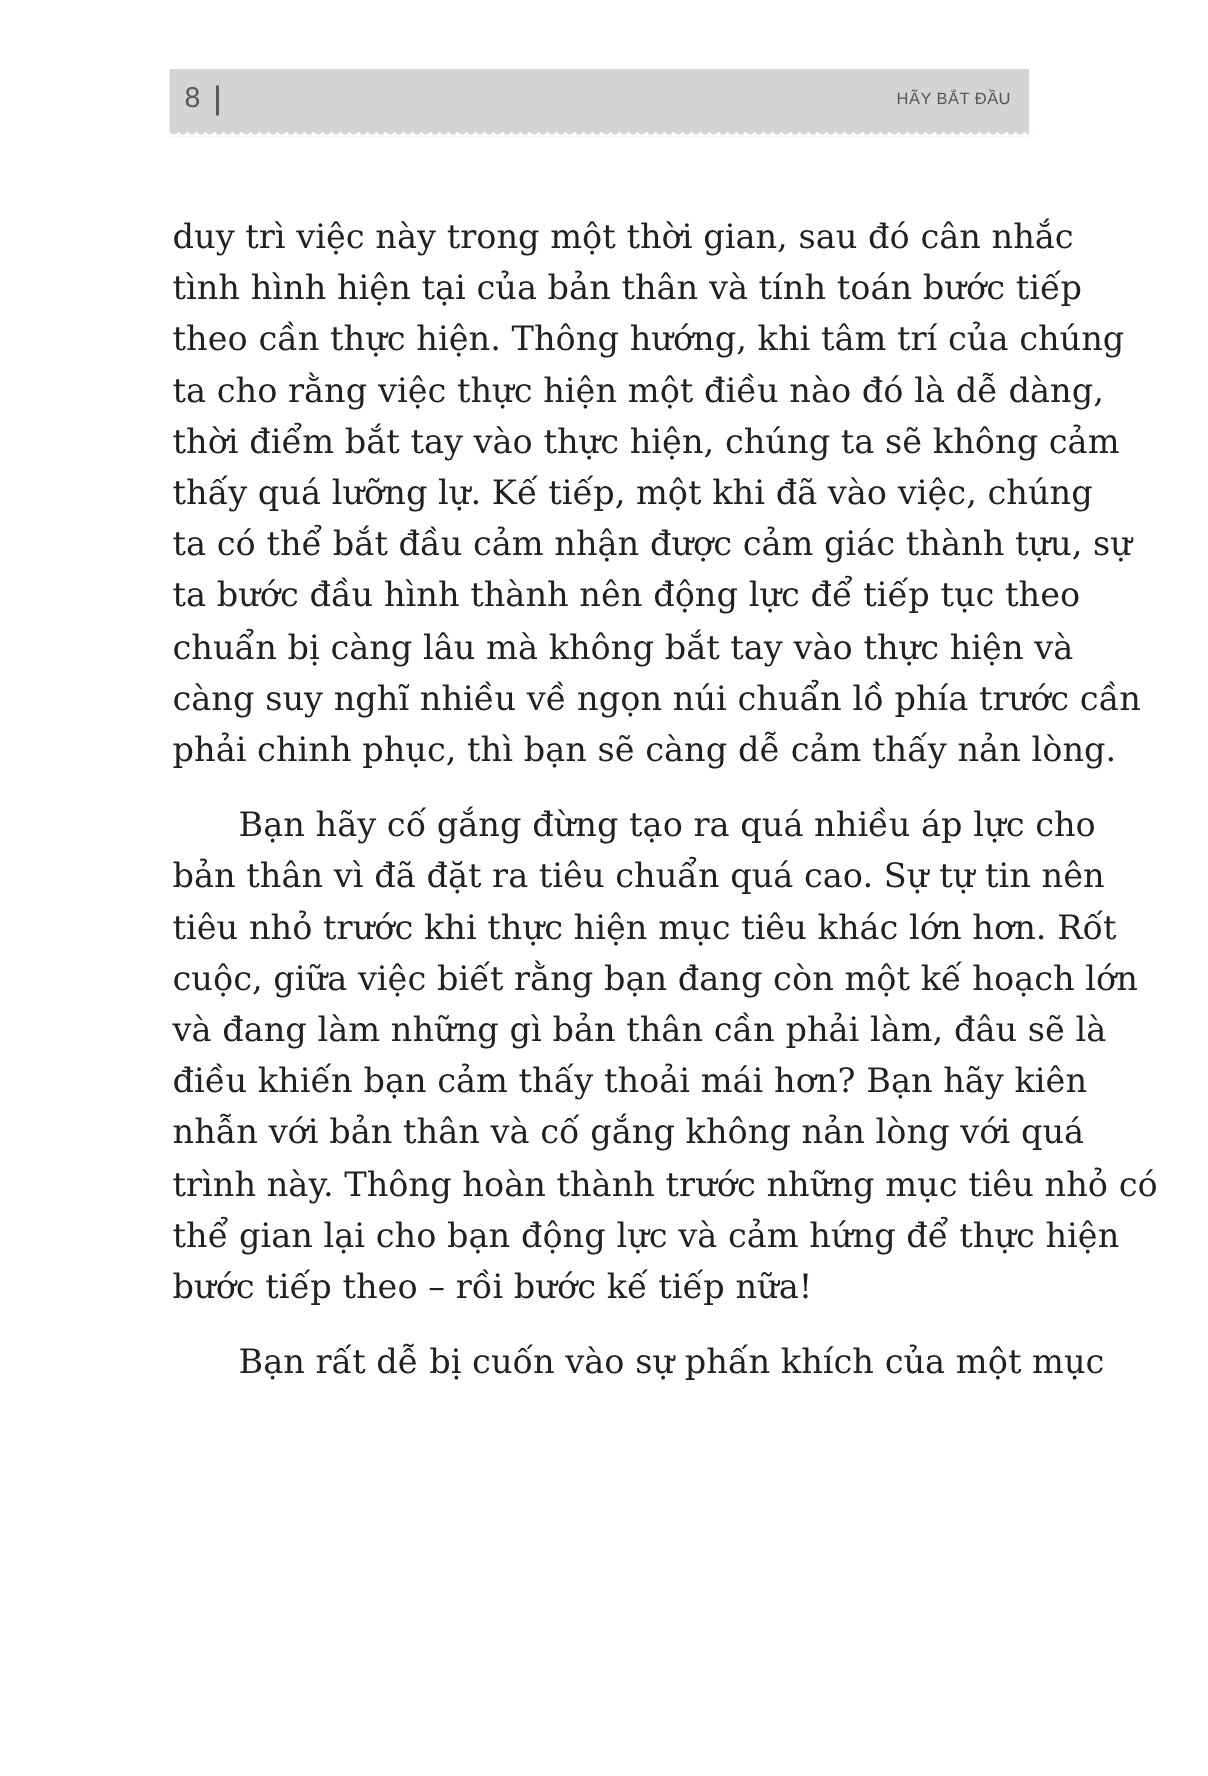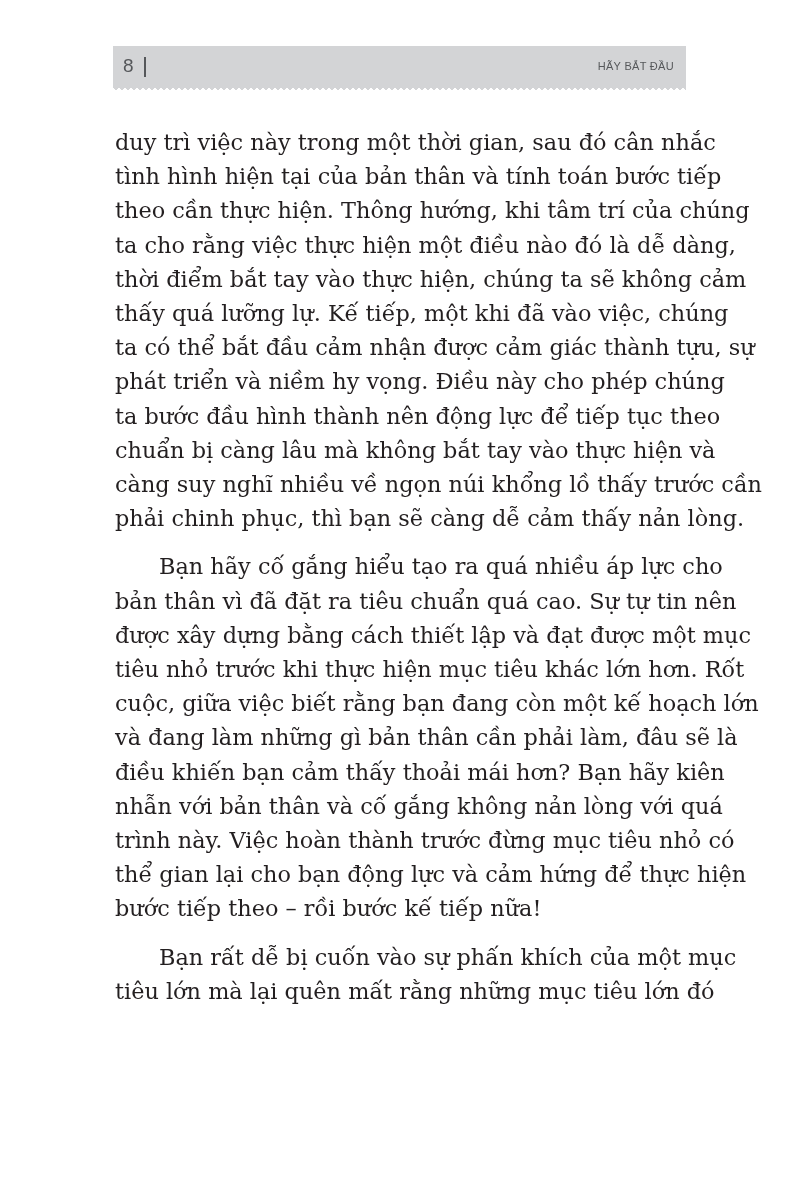"duy trì việc này trong" .paragraph { margin: 0 0 14px 0 -> 16px 0 14px 0 }
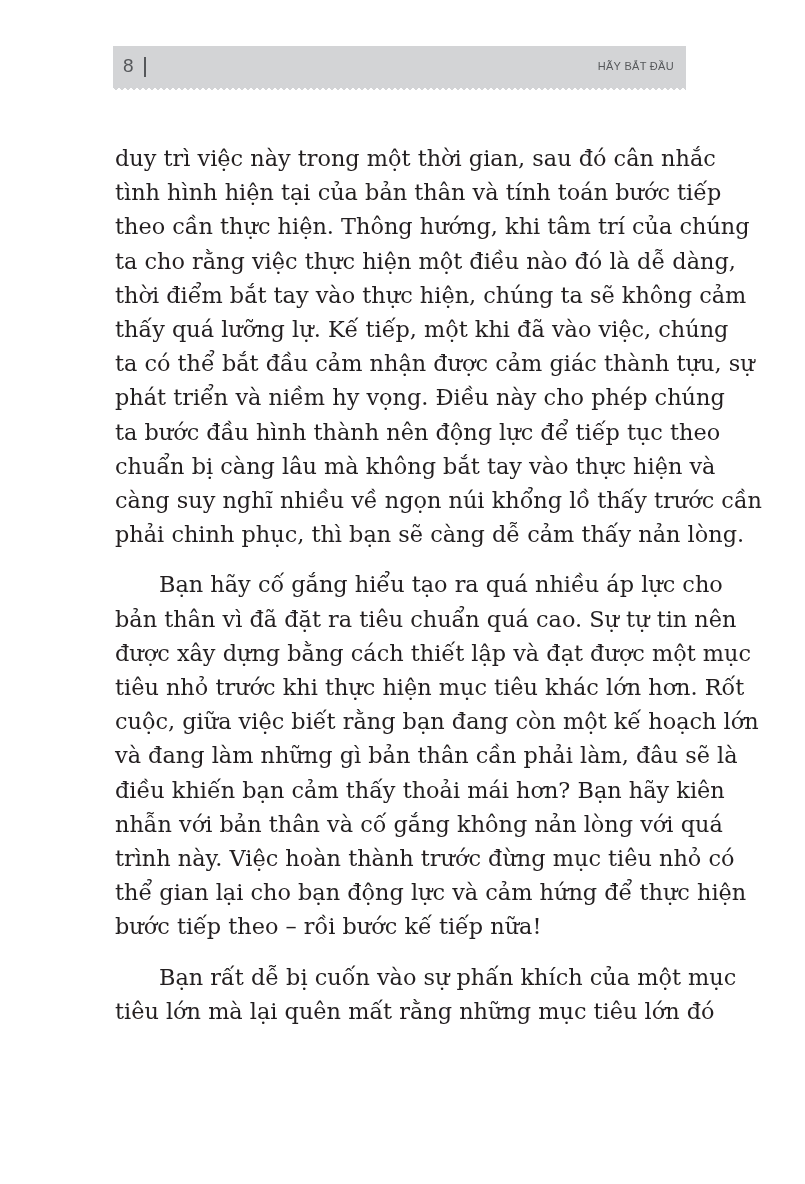"phát triển và niềm hy" span.line { html: <span>phát triển và niềm hy vọng. Điều này cho phép chúng</span> -> none }
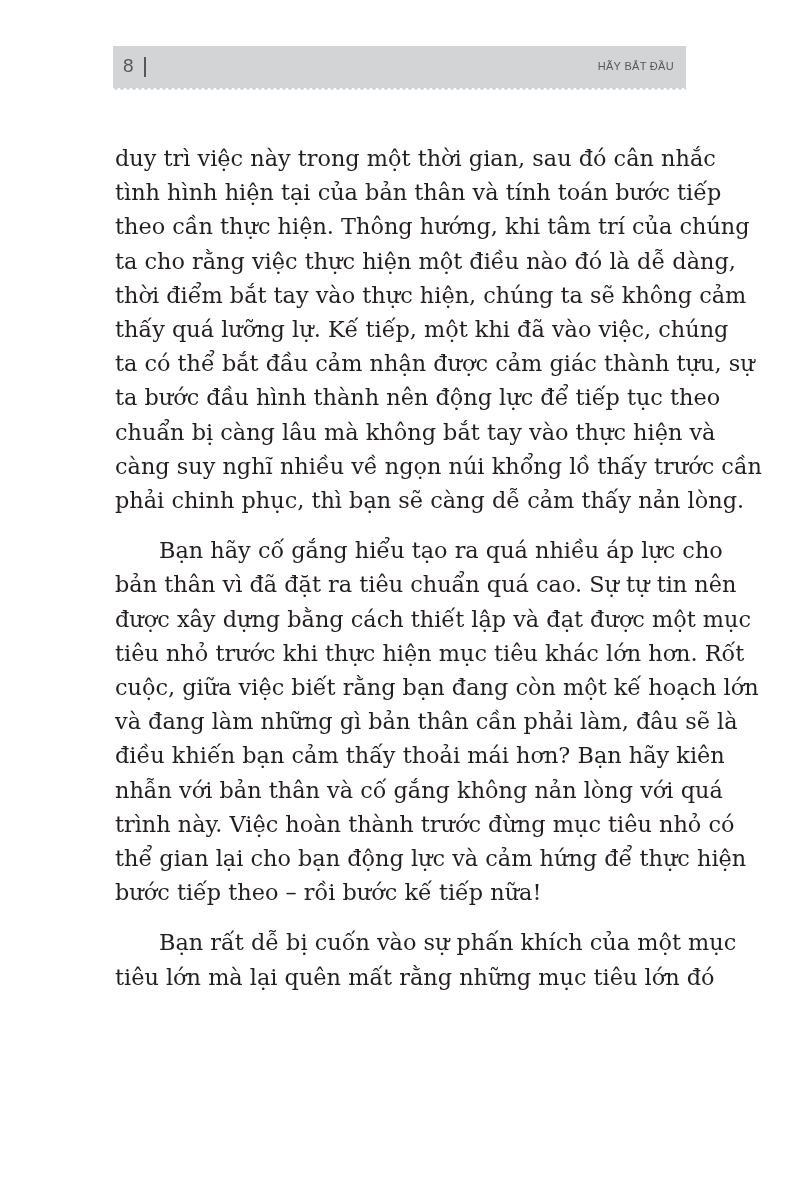"càng suy nghĩ nhiều về" span.line { text: khổng lồ thấy -> chuẩn lồ phía }
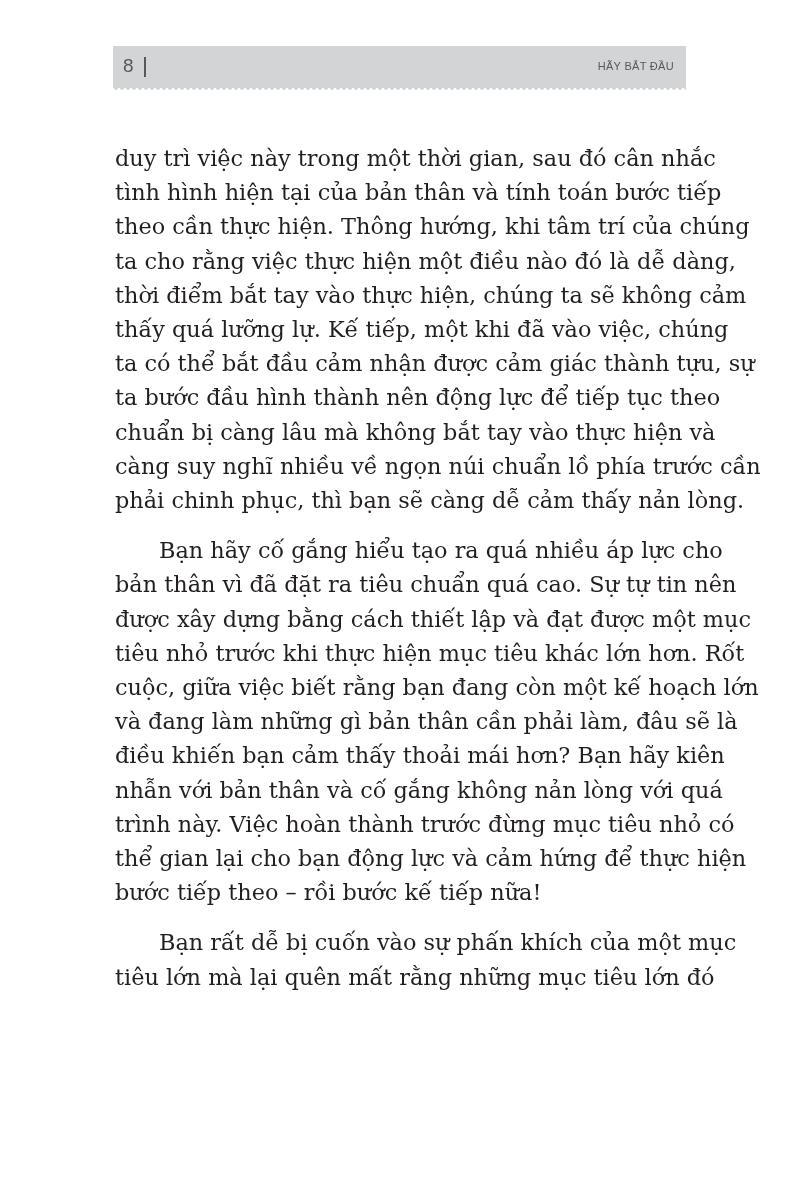"Bạn hãy cố gắng hiểu" span.line { text: hiểu -> đừng }
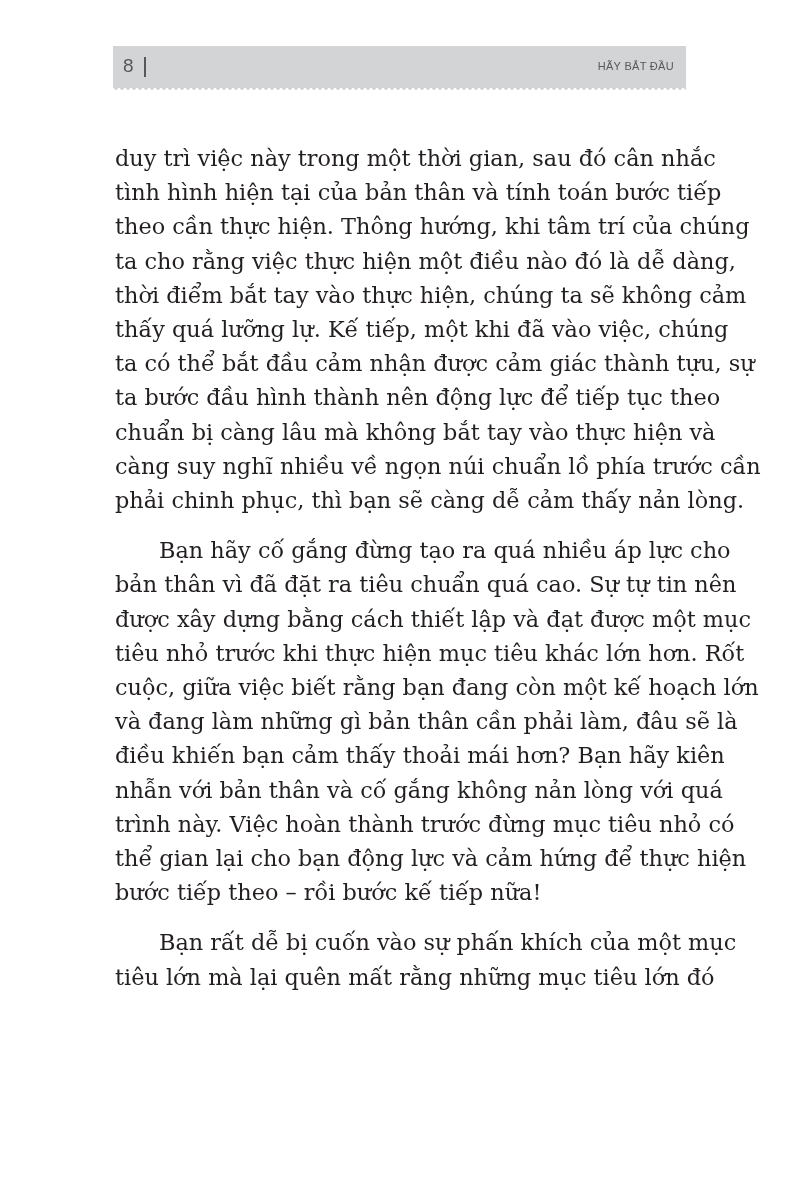"được xây dựng bằng cách" span.line { html: <span>được xây dựng bằng cách thiết lập và đạt được một mục</span> -> none }
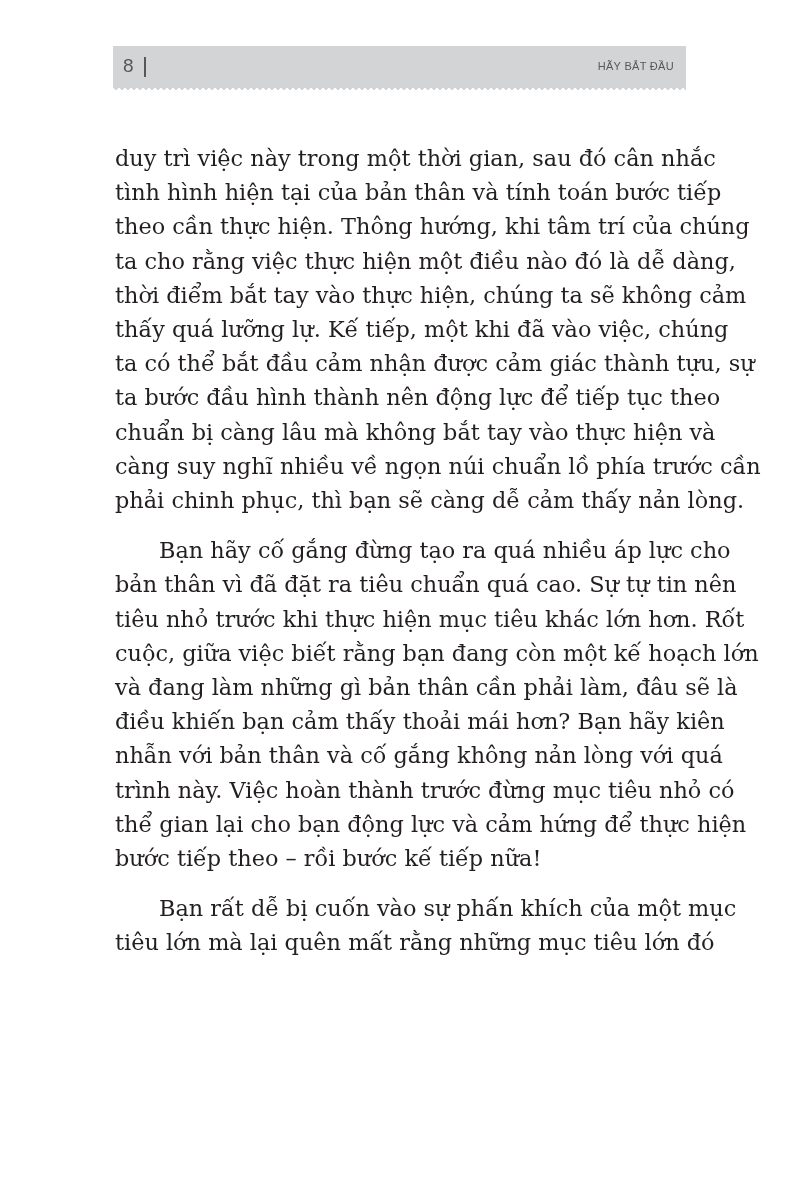"trình này. Việc hoàn thành" span.line { text: Việc hoàn thành trước đừng -> Thông hoàn thành trước những }
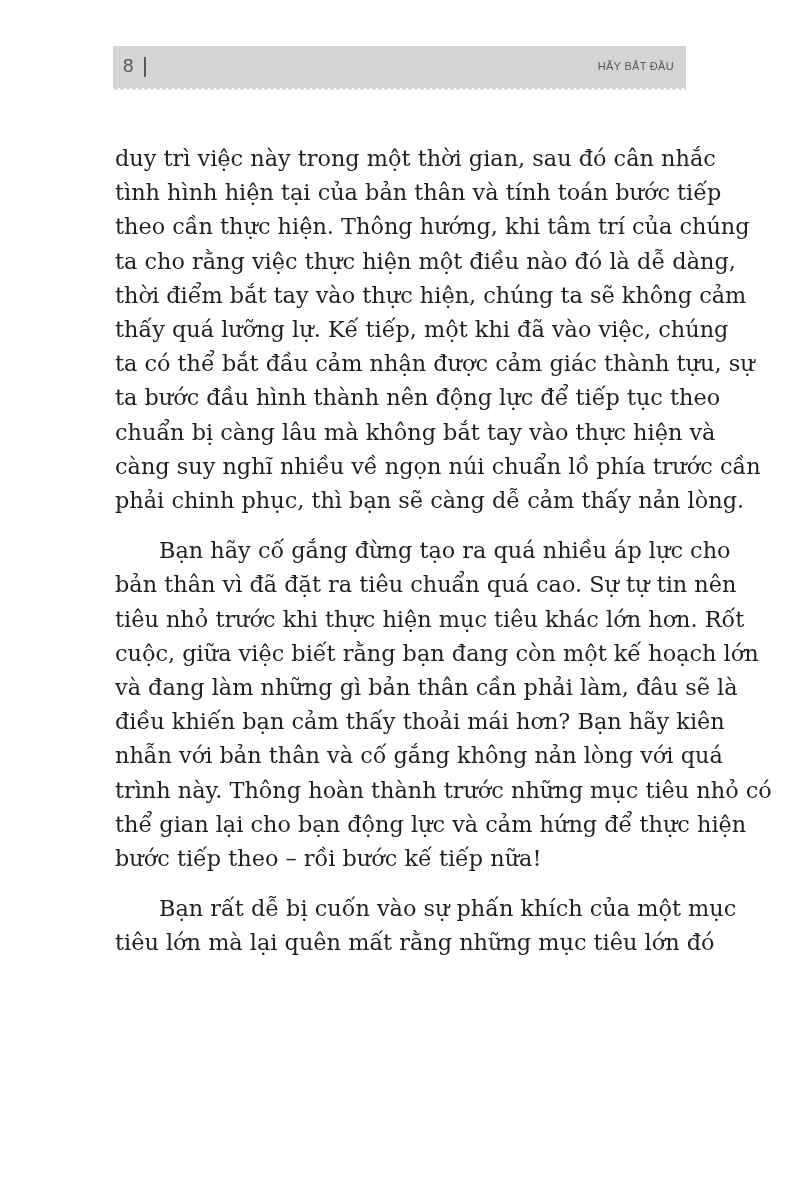"tiêu lớn mà lại quên" span.line { html: <span>tiêu lớn mà lại quên mất rằng những mục tiêu lớn đó</span> -> none }
